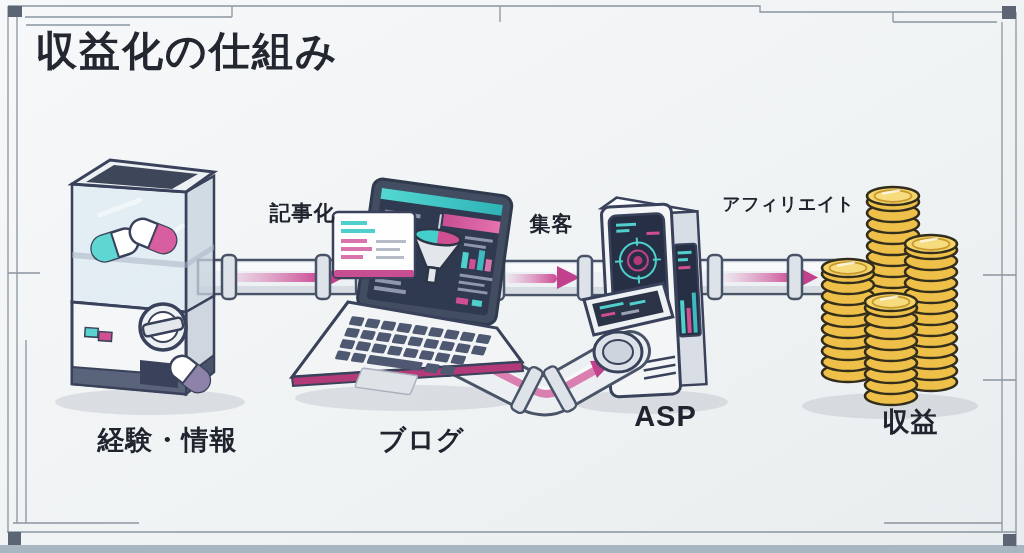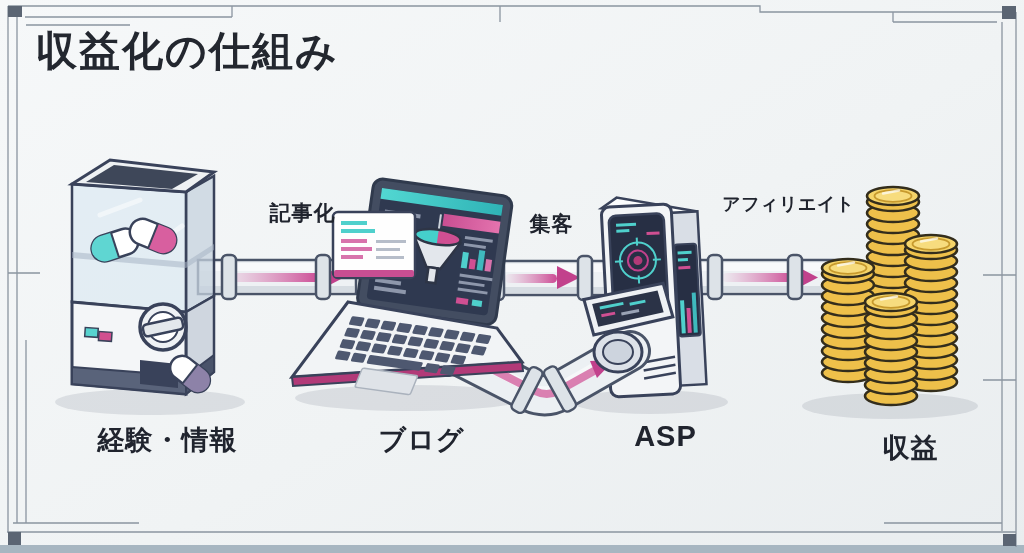"ASP" div.lbl { top: 420px -> 400px }
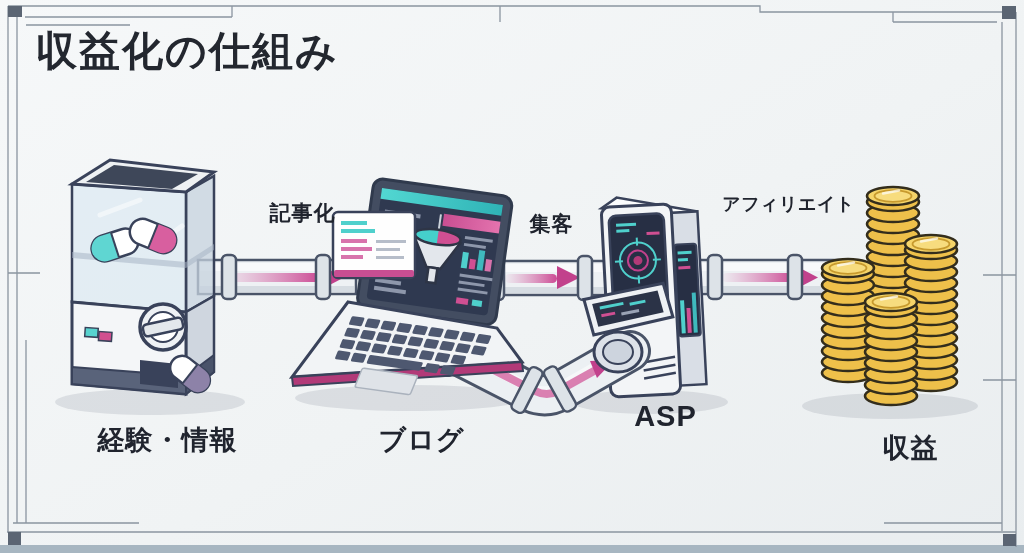"収益" div.lbl { top: 430px -> 404px }
